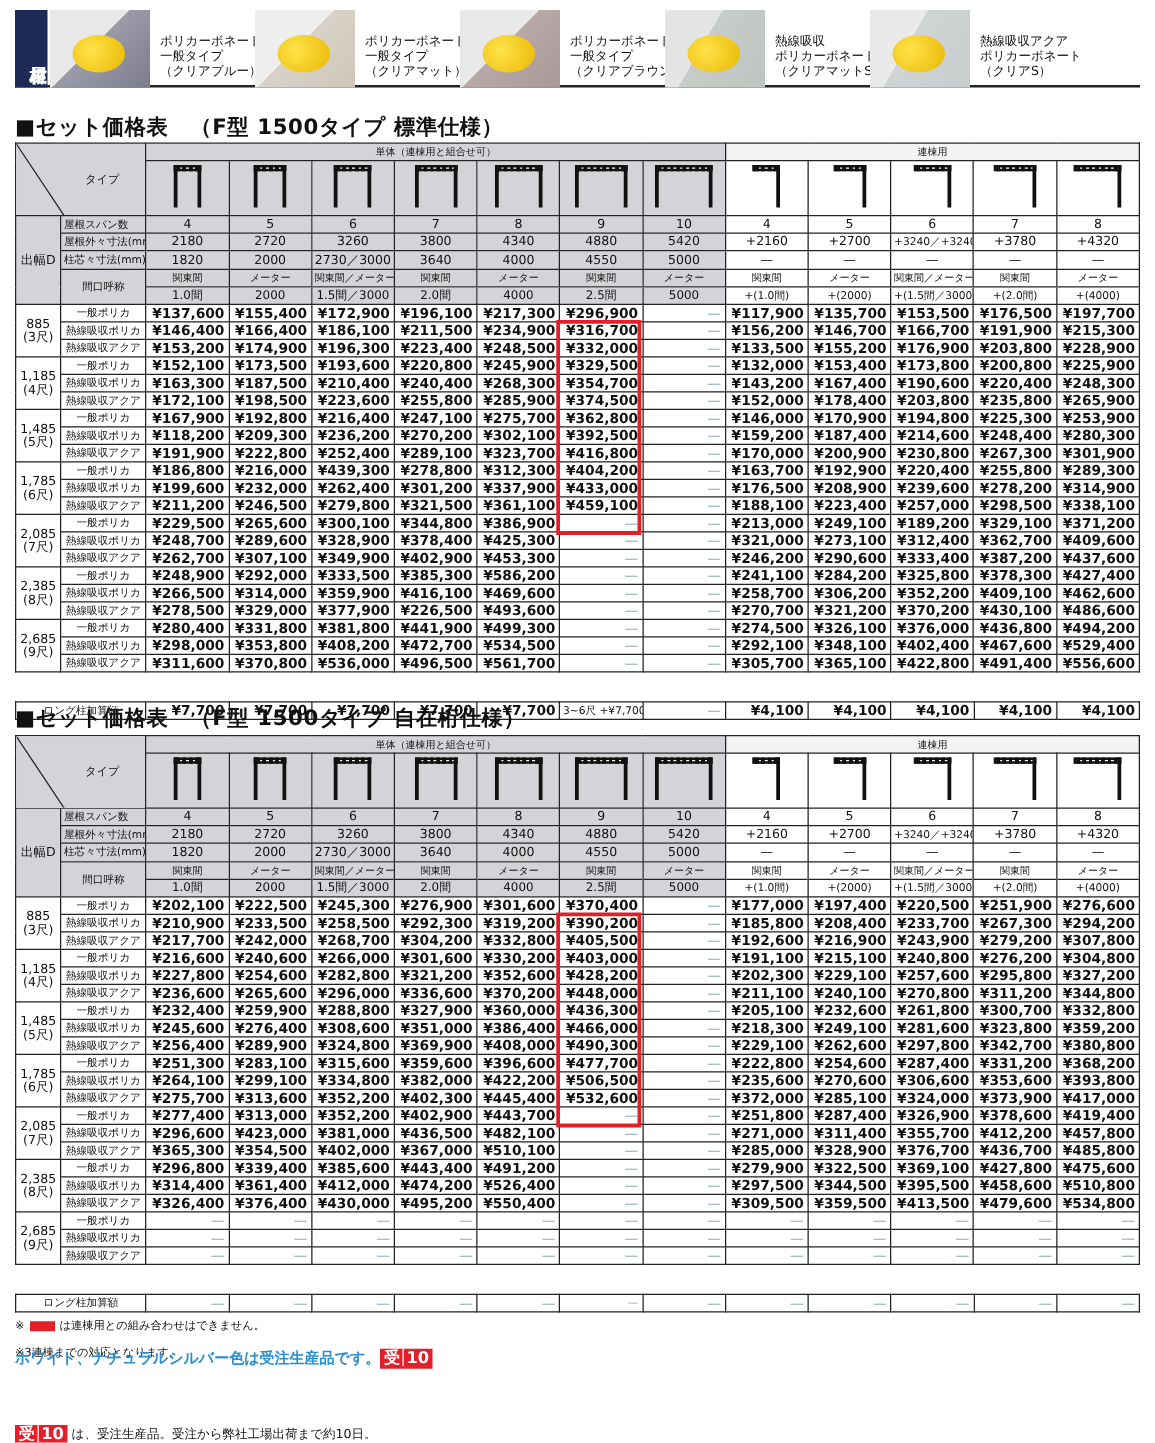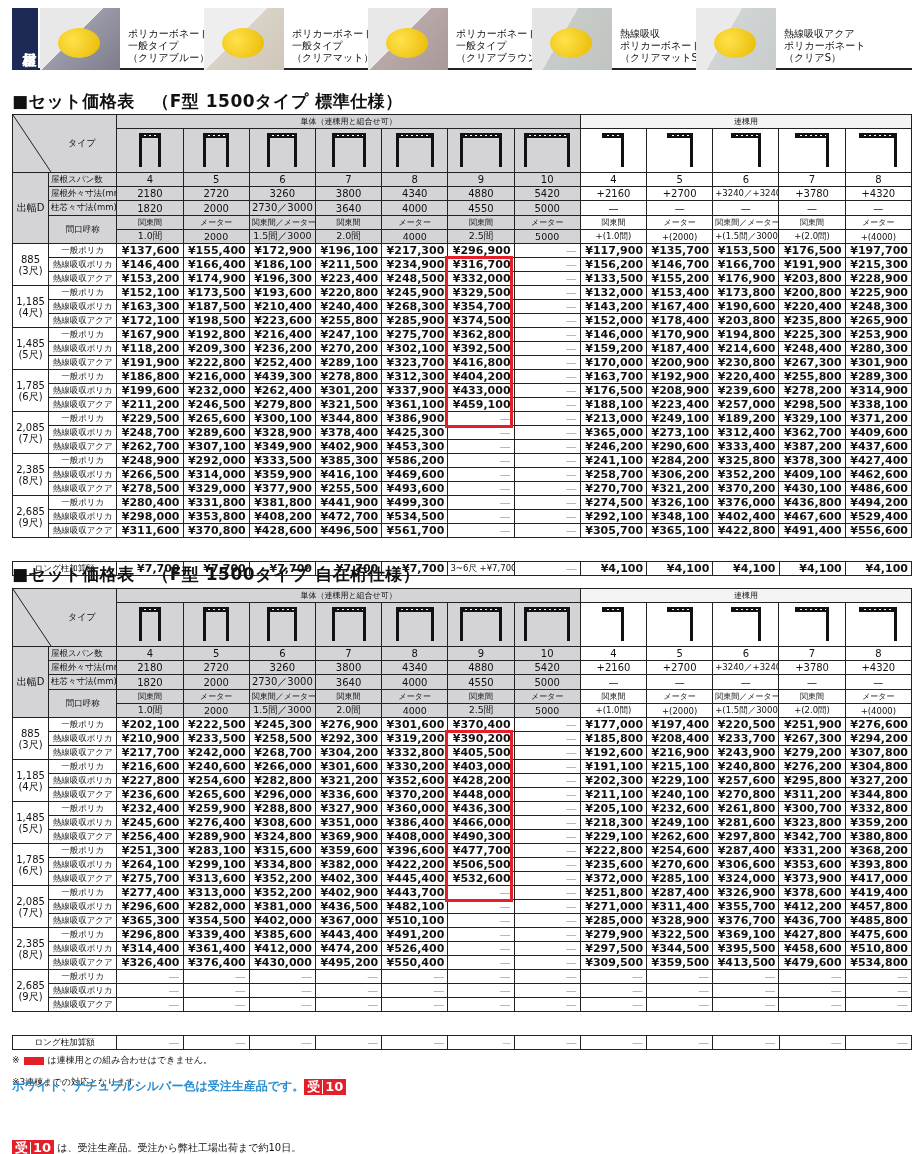"¥365,000" td.price-val { text: ¥365,000 -> ¥321,000 }
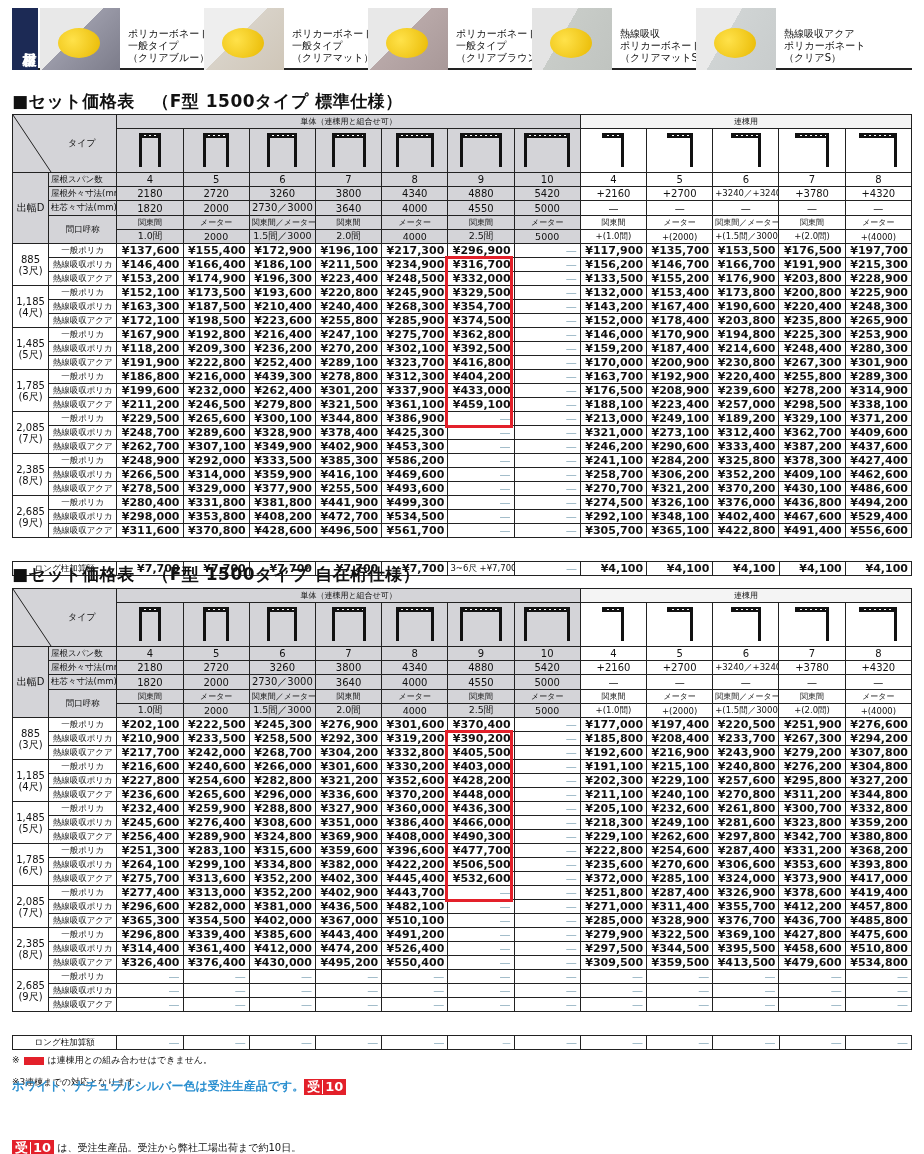"¥255,500" td.price-val { text: ¥255,500 -> ¥226,500 }
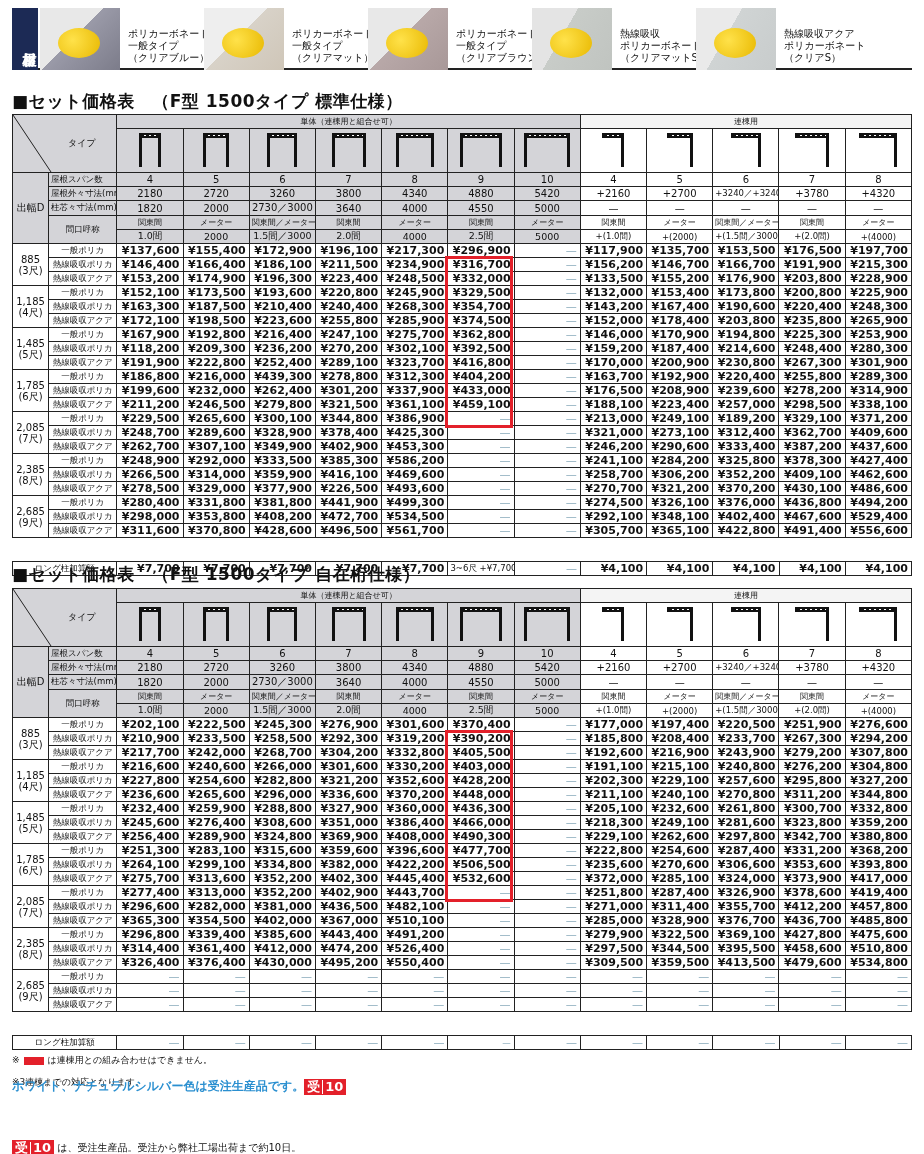"¥428,600" td.price-val { text: ¥428,600 -> ¥536,000 }
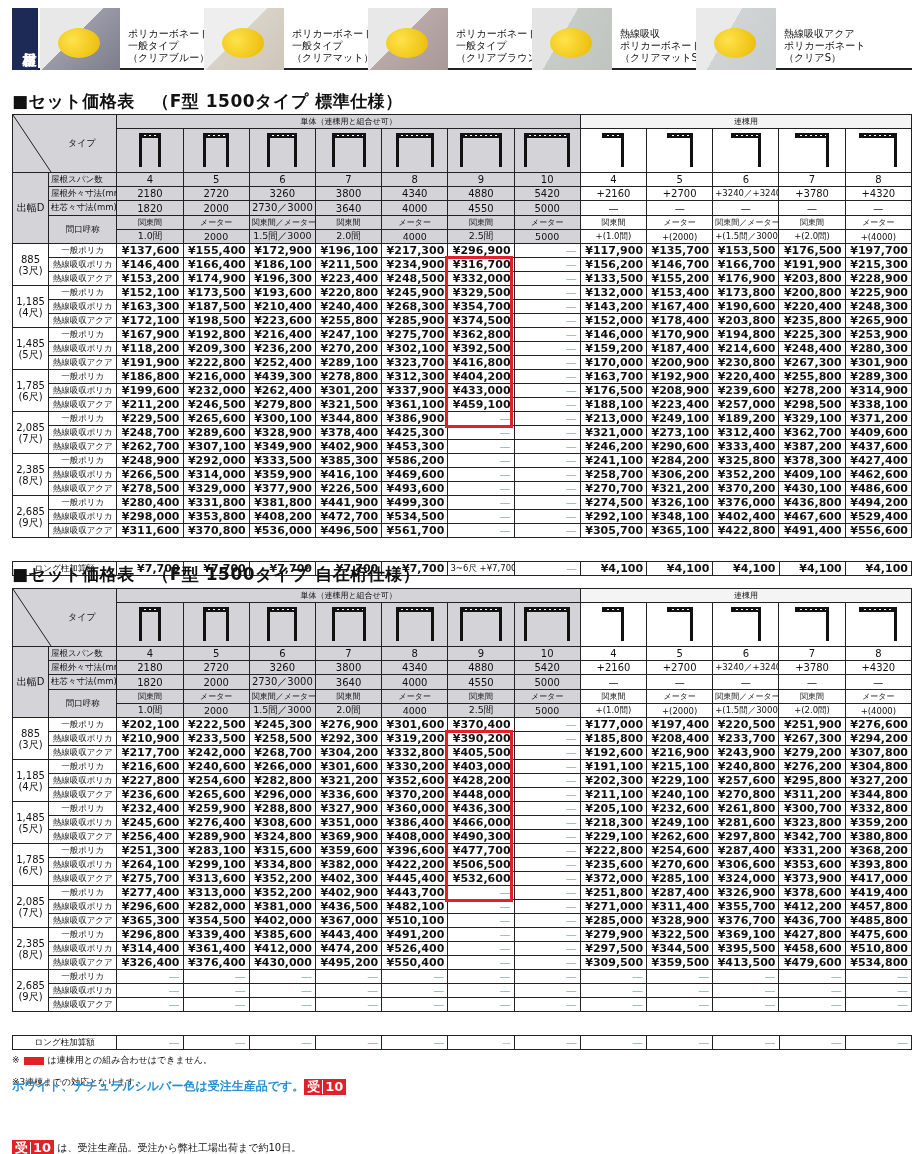"¥282,000" td.price-val { text: ¥282,000 -> ¥423,000 }
